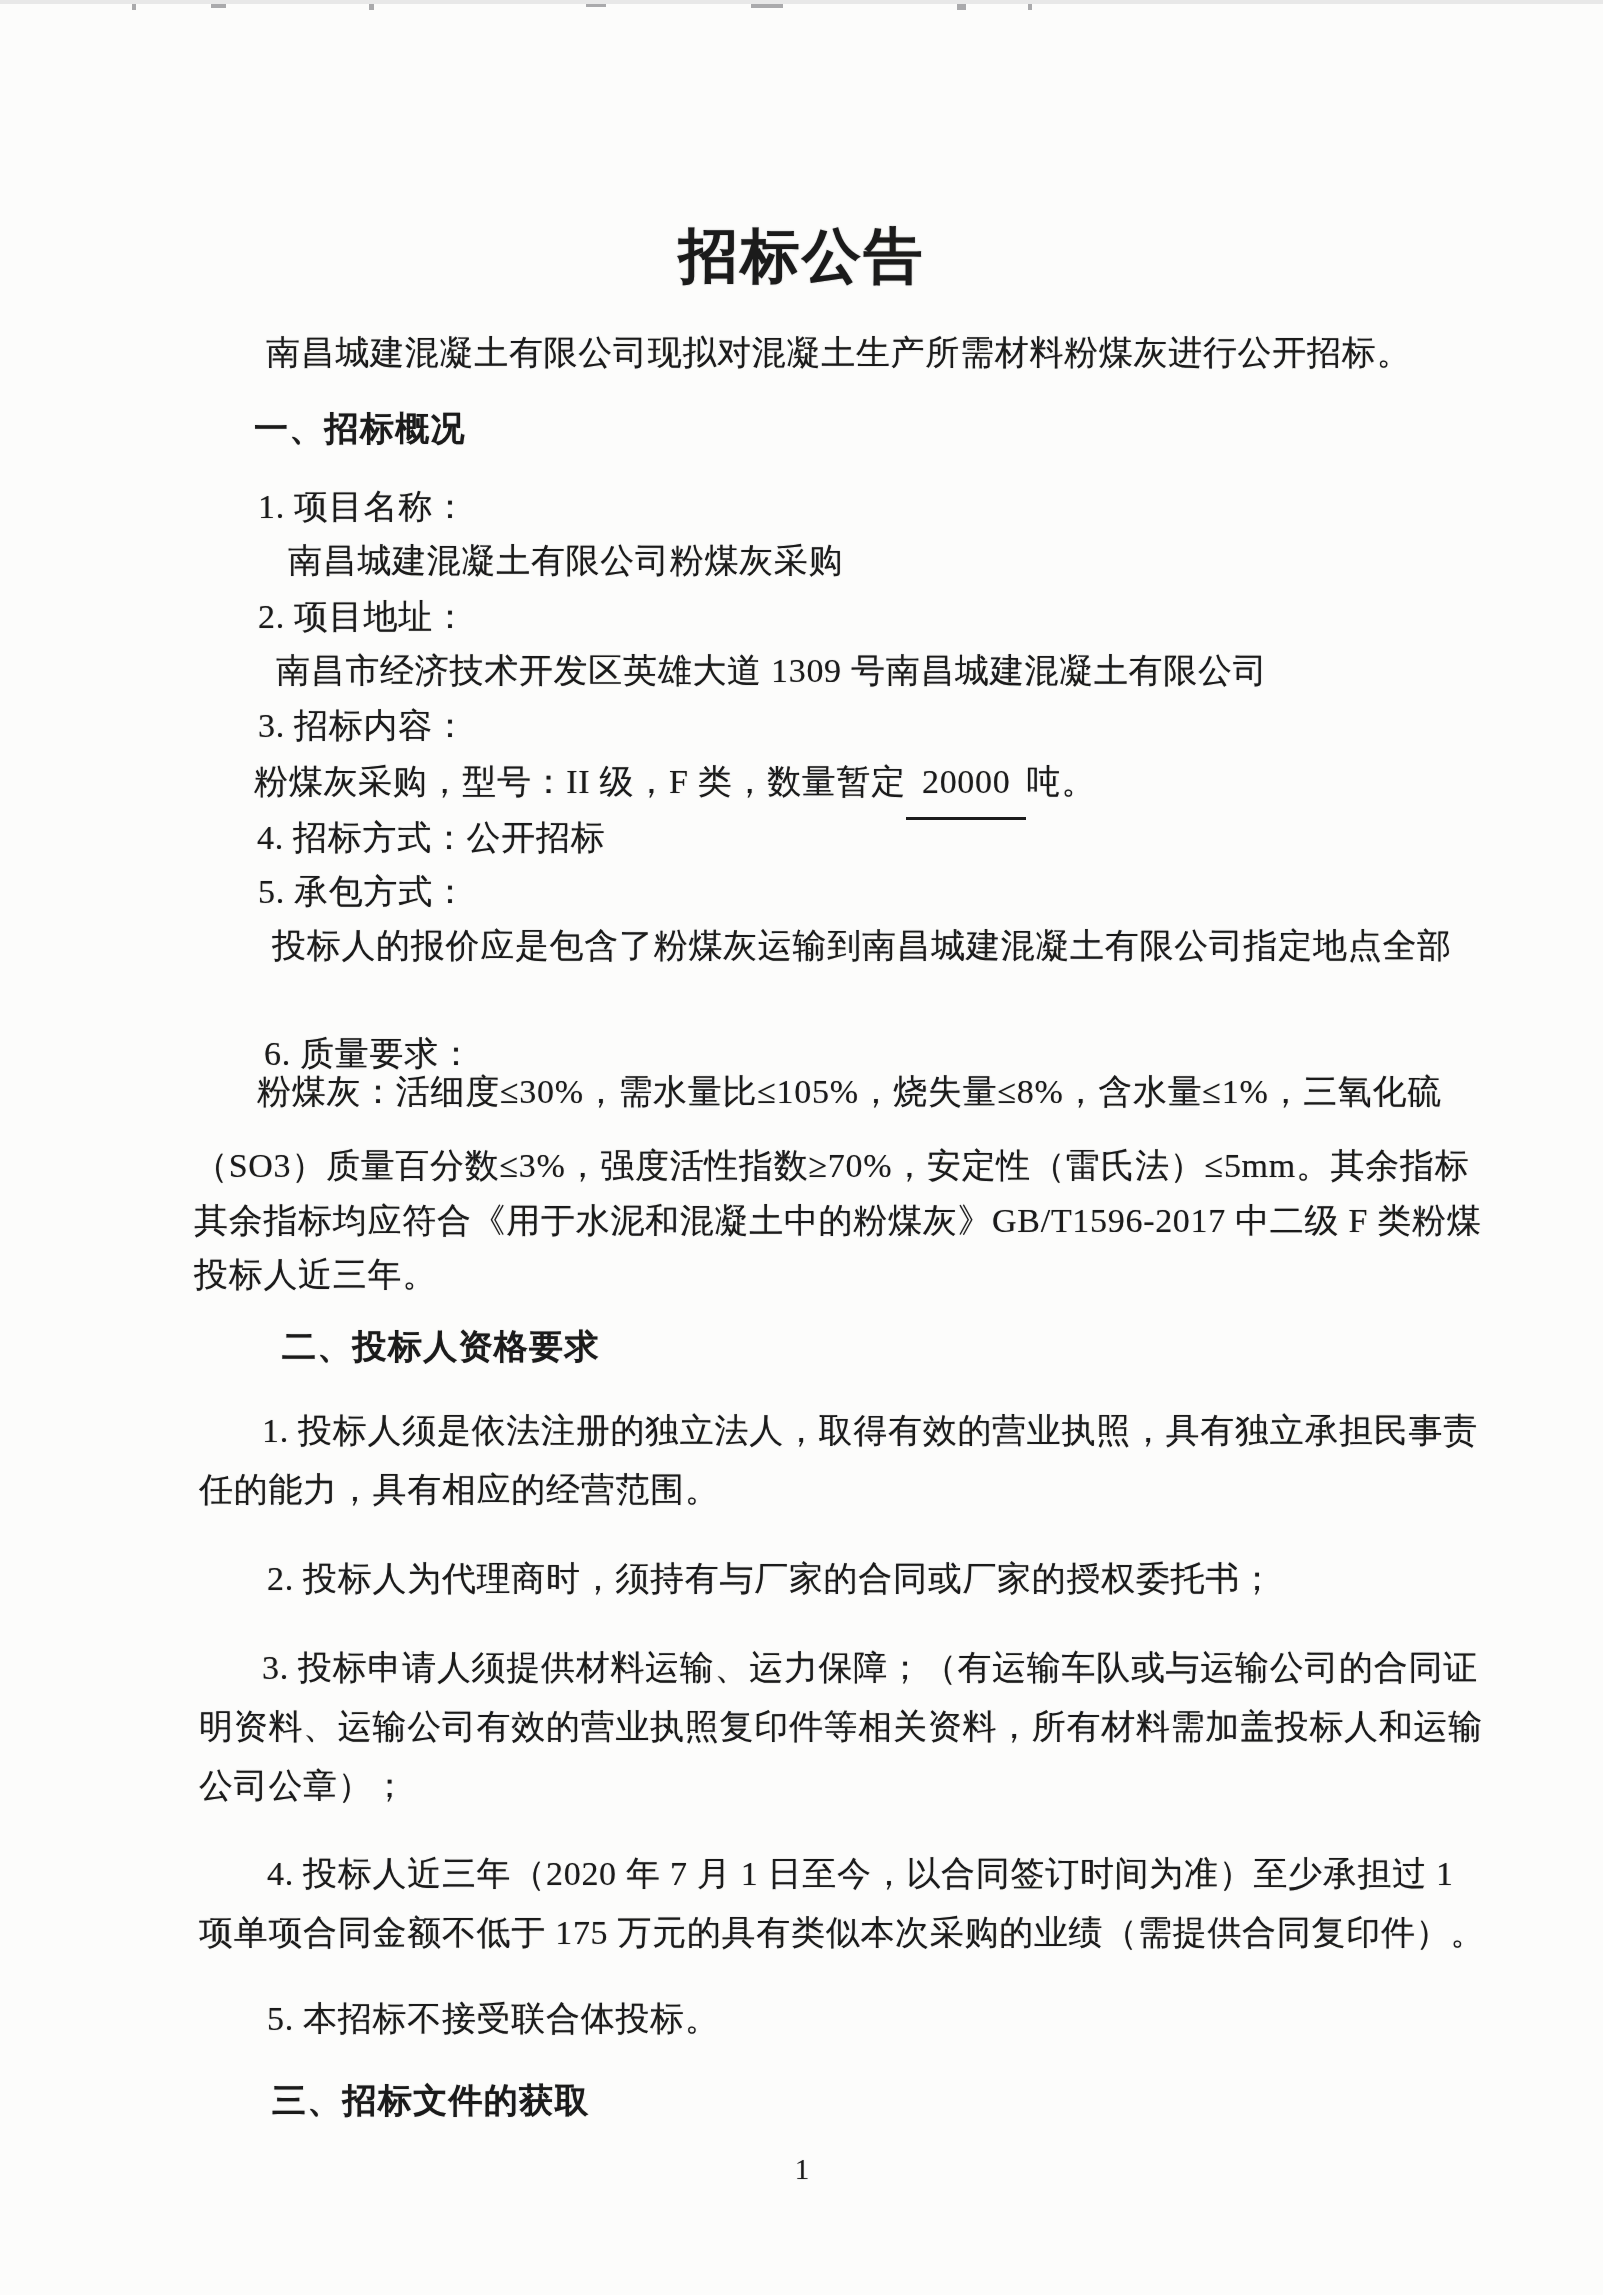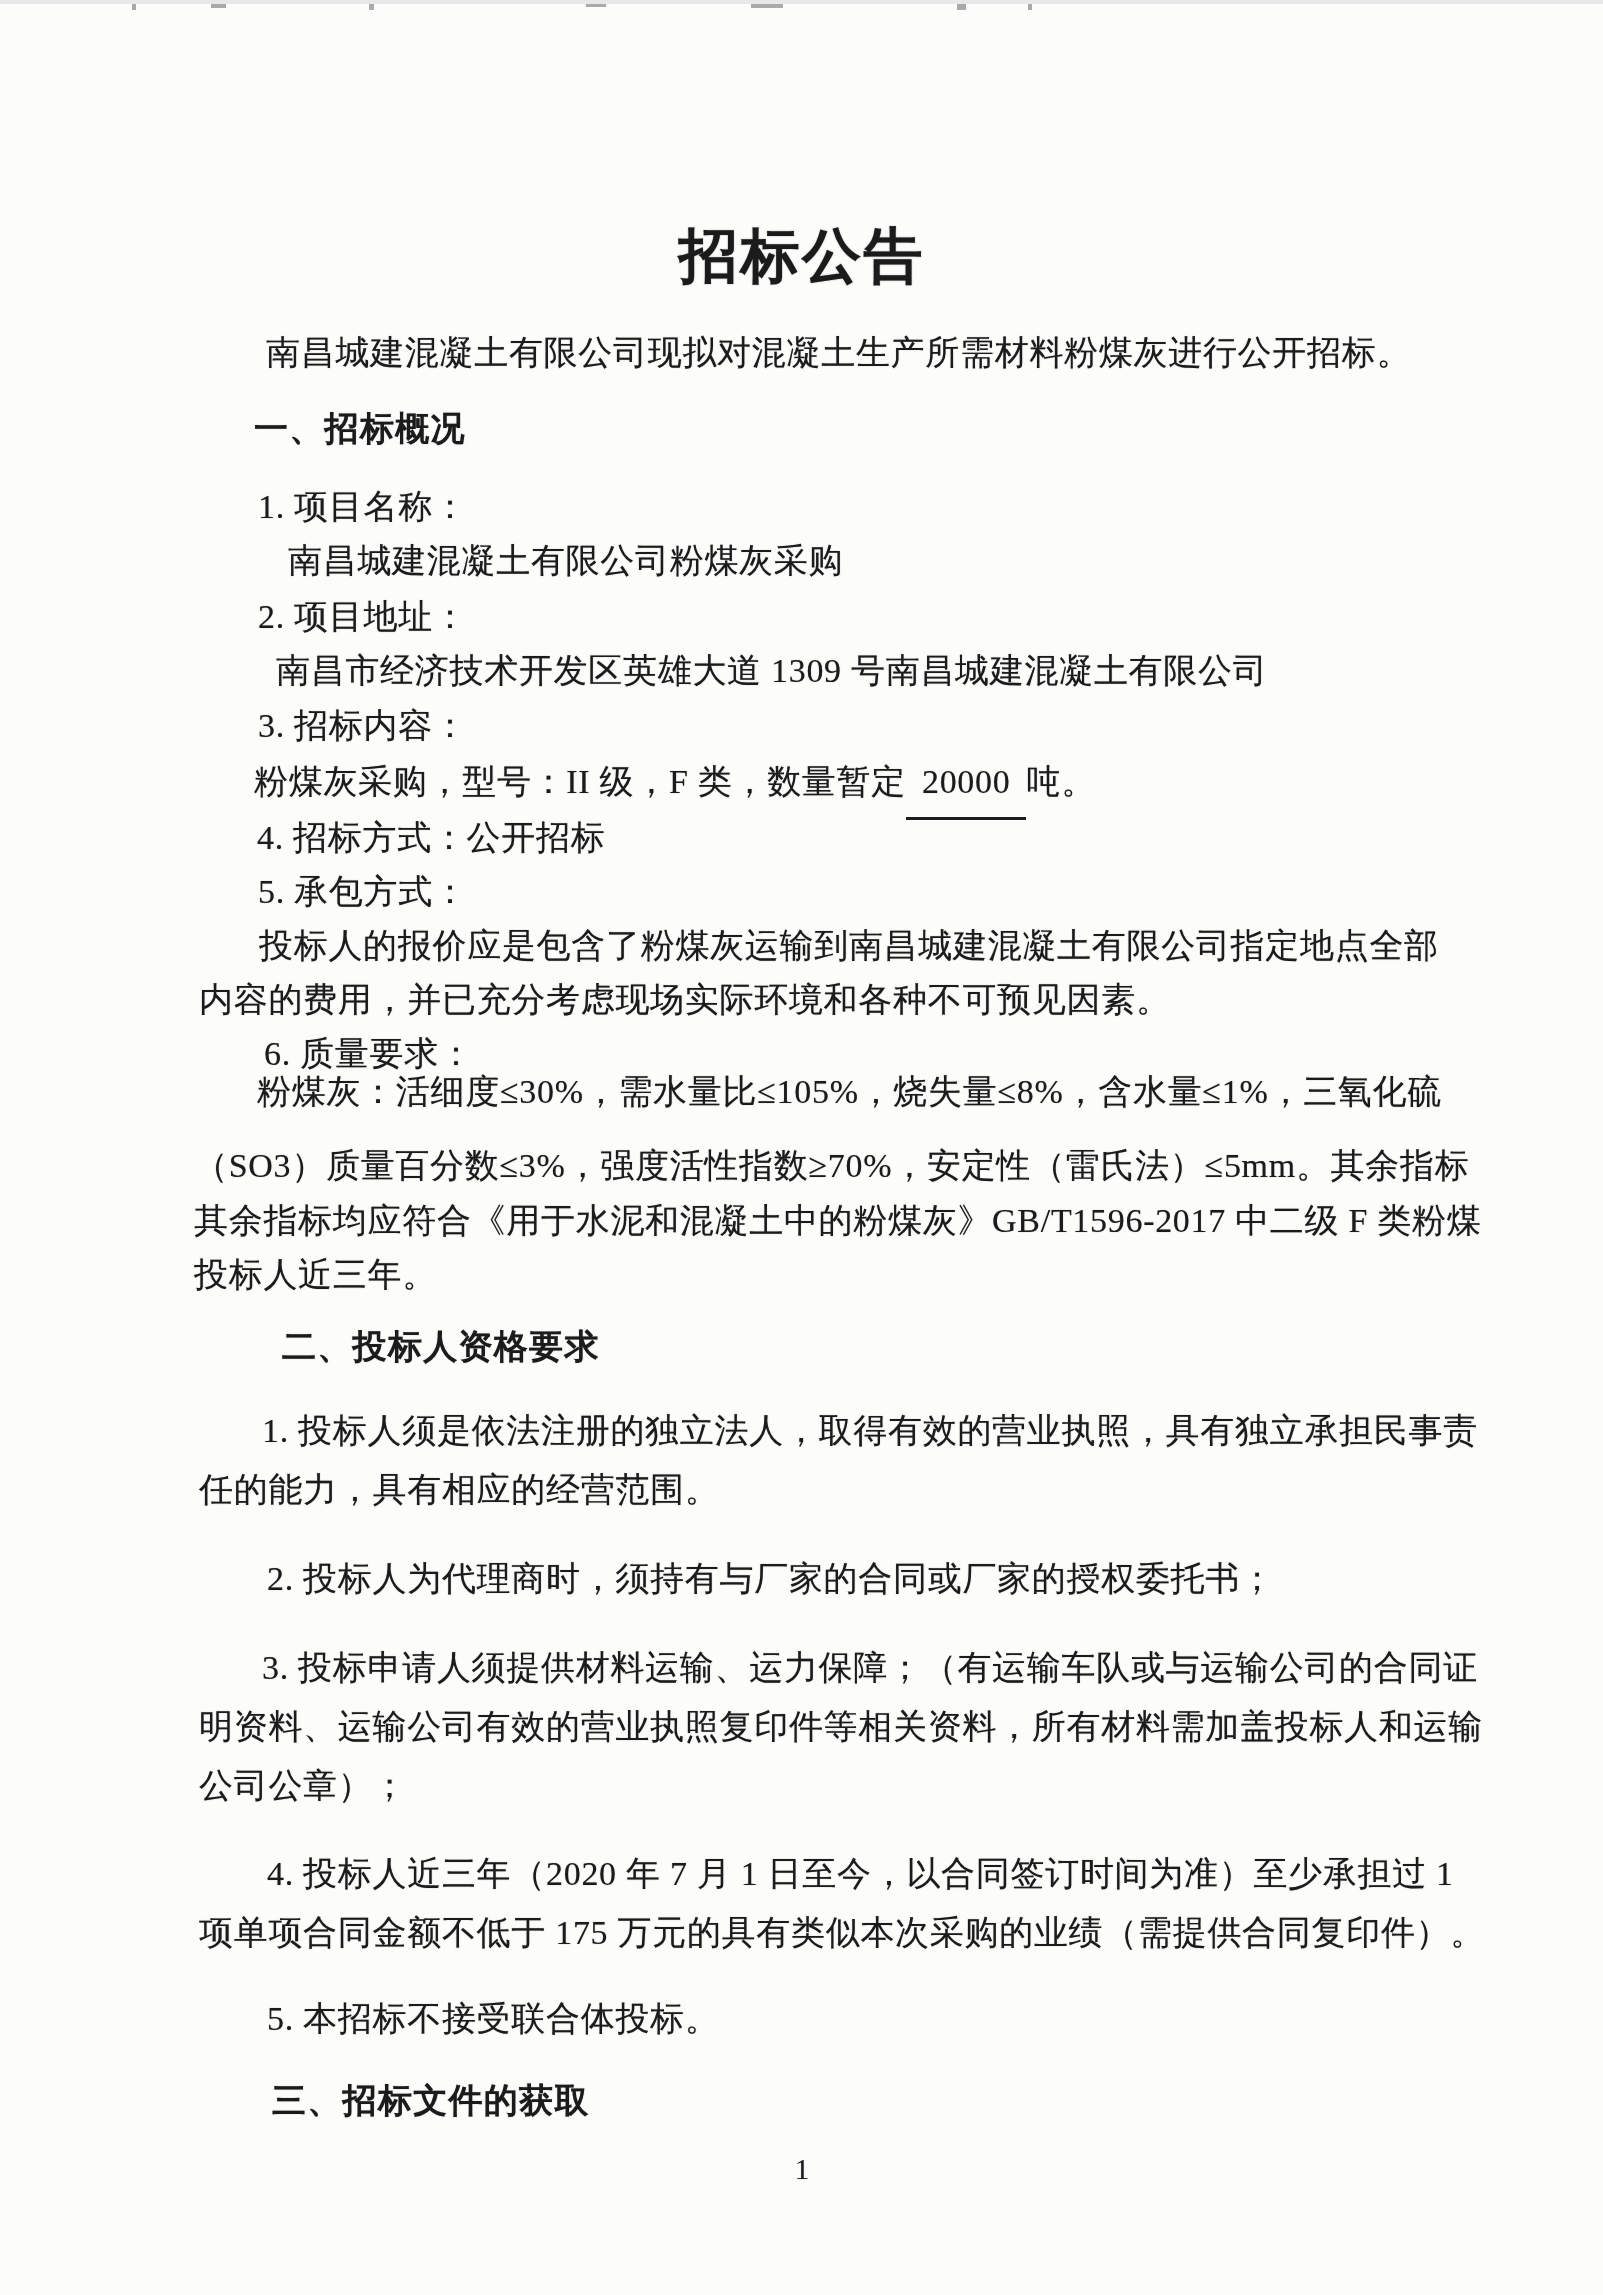"投标人的报价应是包含了粉煤灰运输到南昌城建混凝土有限公司指定地点全部" div.t-line { left: 259px -> 272px }
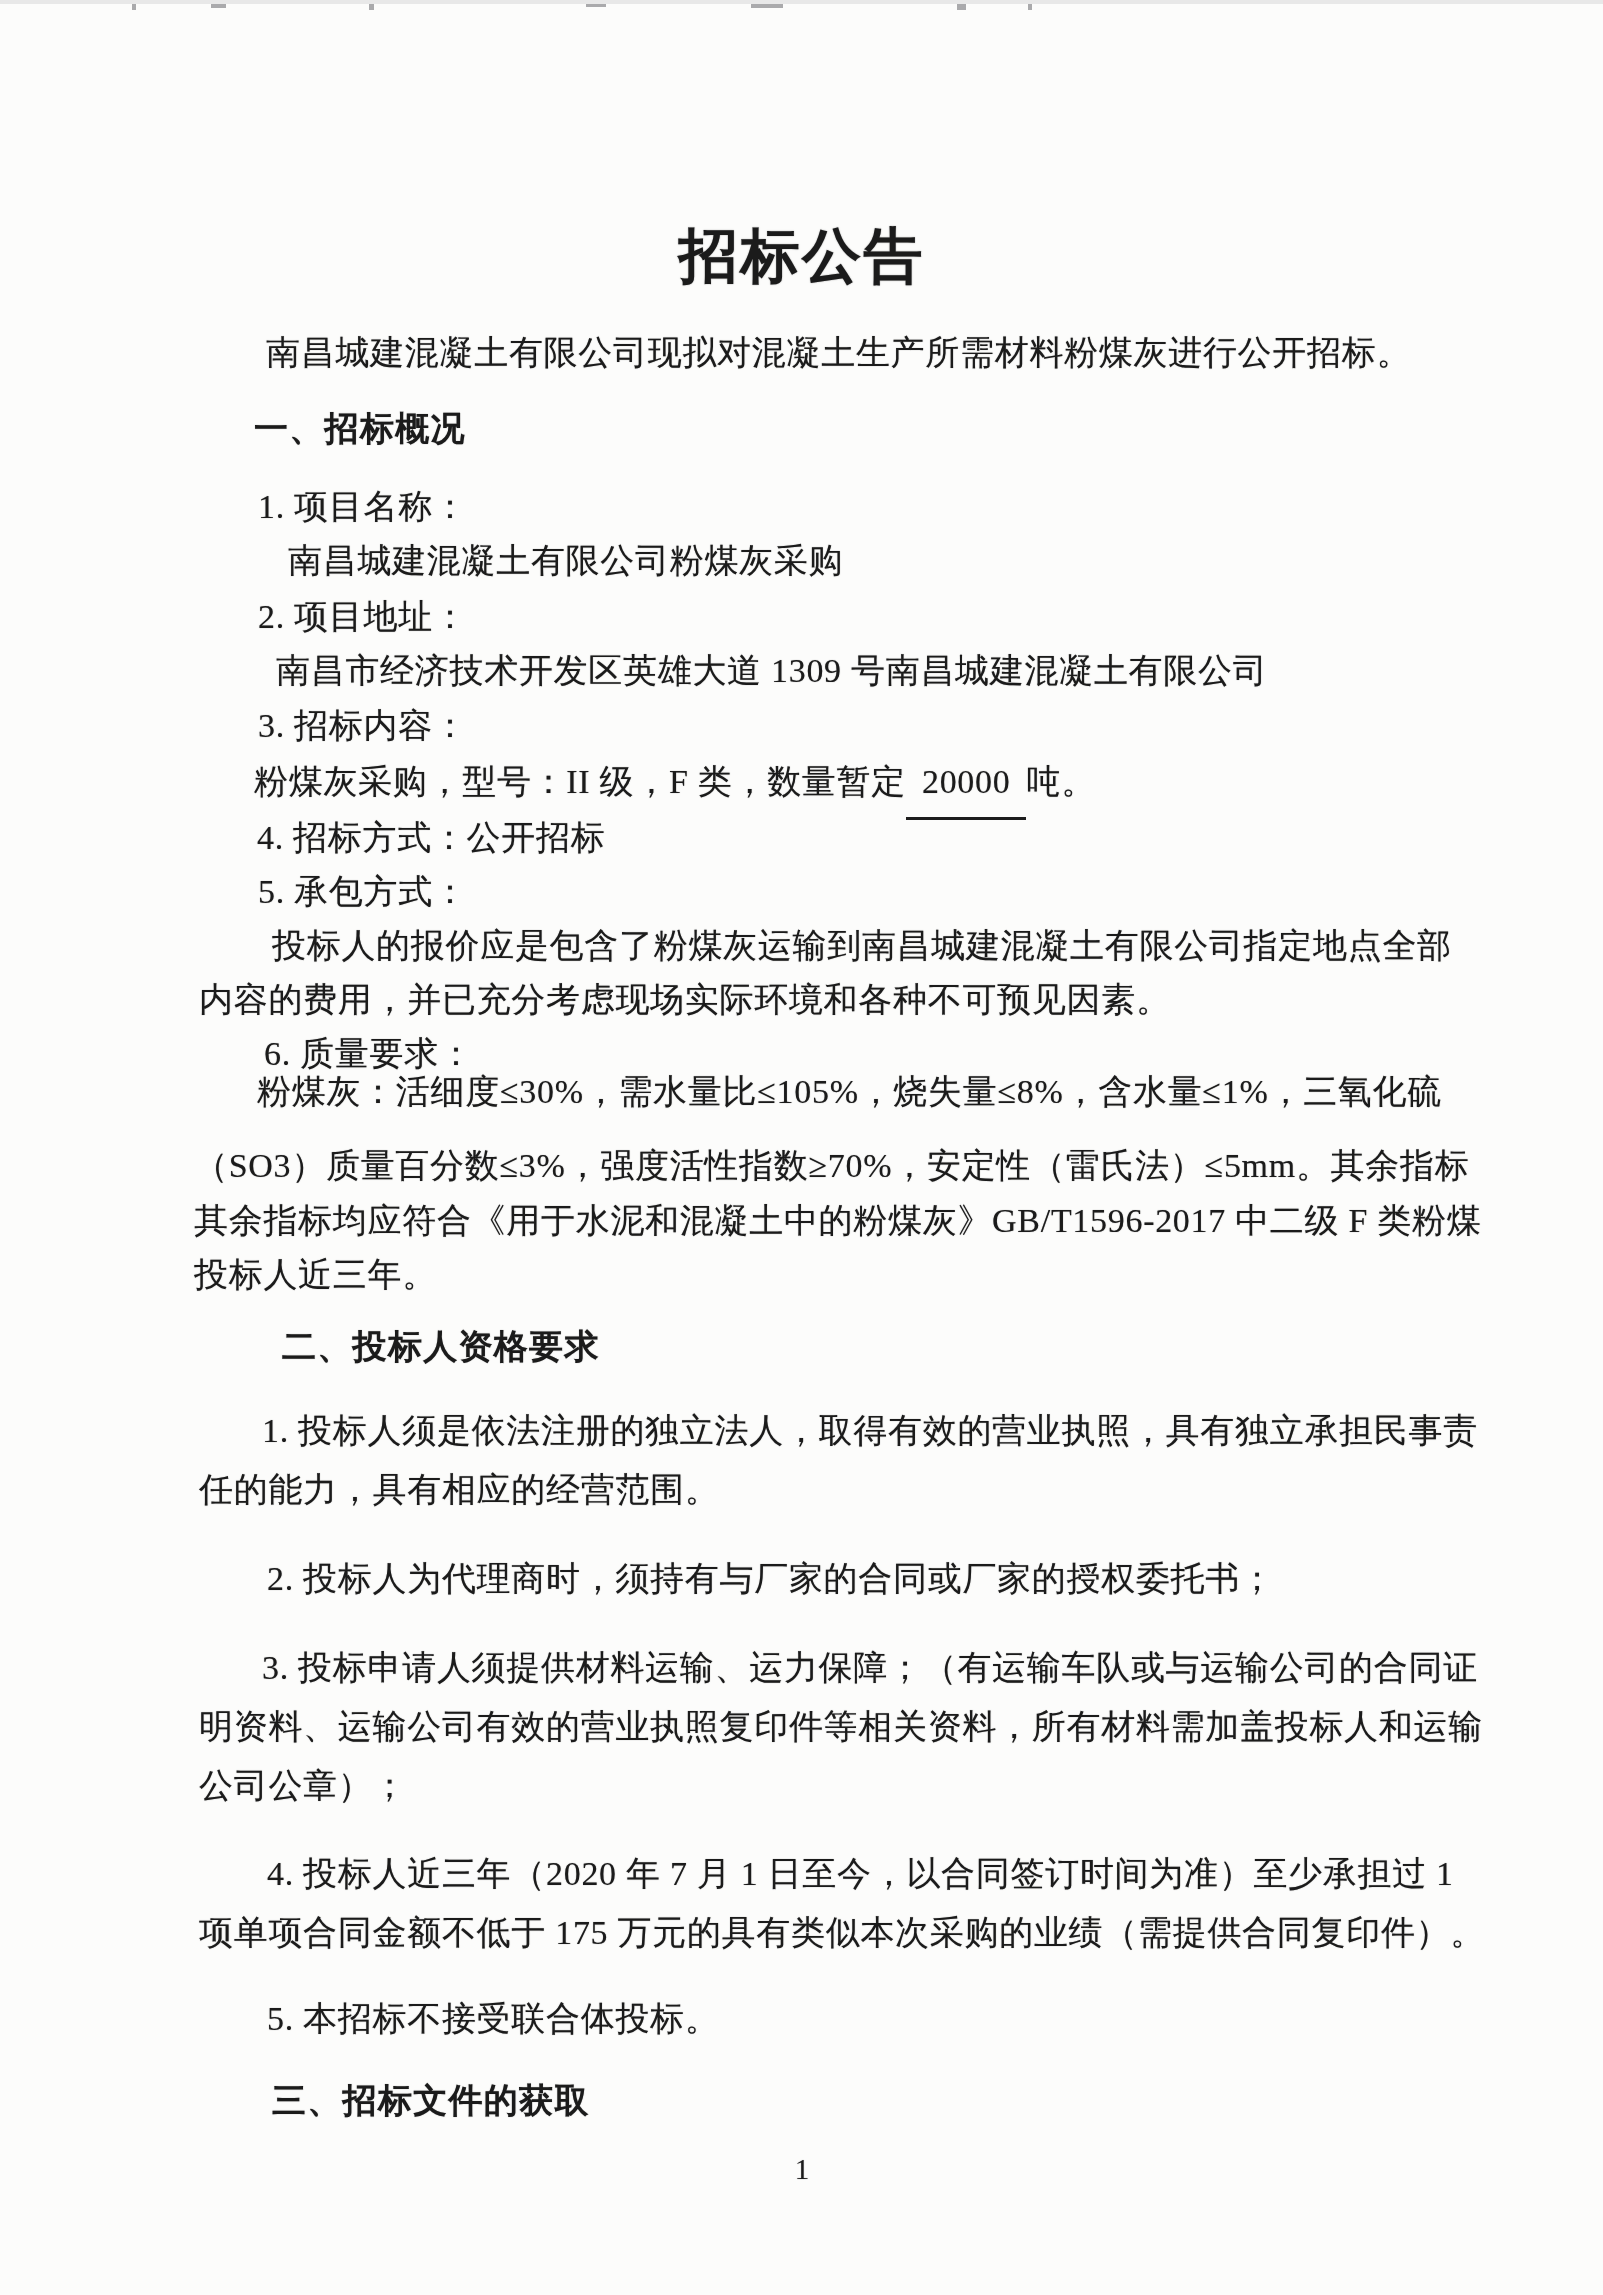"内容的费用，并已充分考虑现场实际环境和各种不可预见因素。" div.t-line { html: <div>内容的费用，并已充分考虑现场实际环境和各种不可预见因素。</div> -> none }
